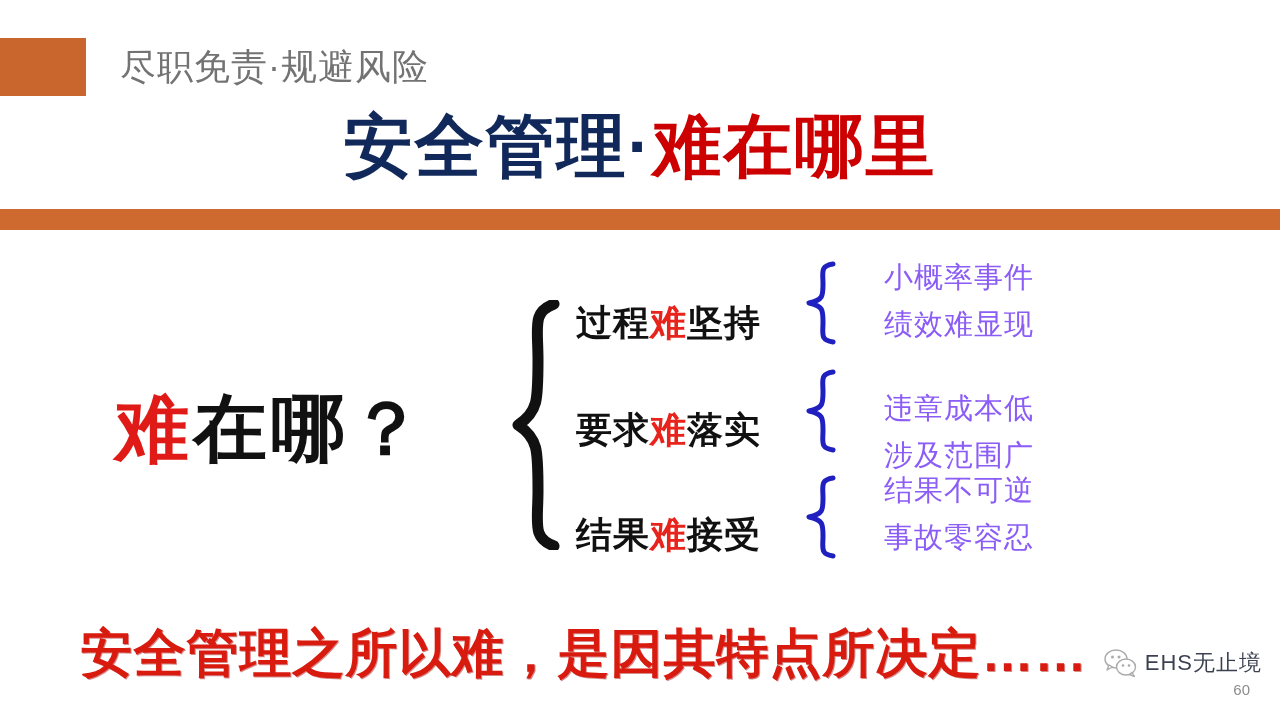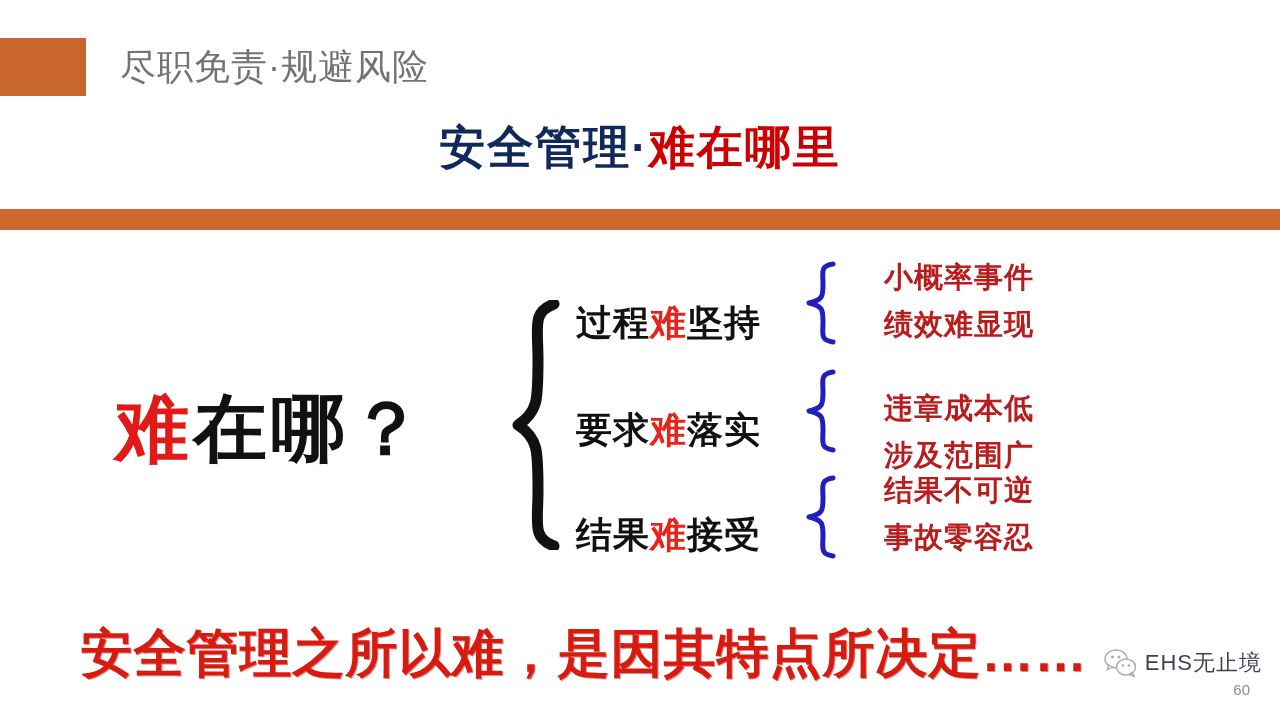"安全管理·难在哪里" .main-title { font-size: 46px -> 69px }
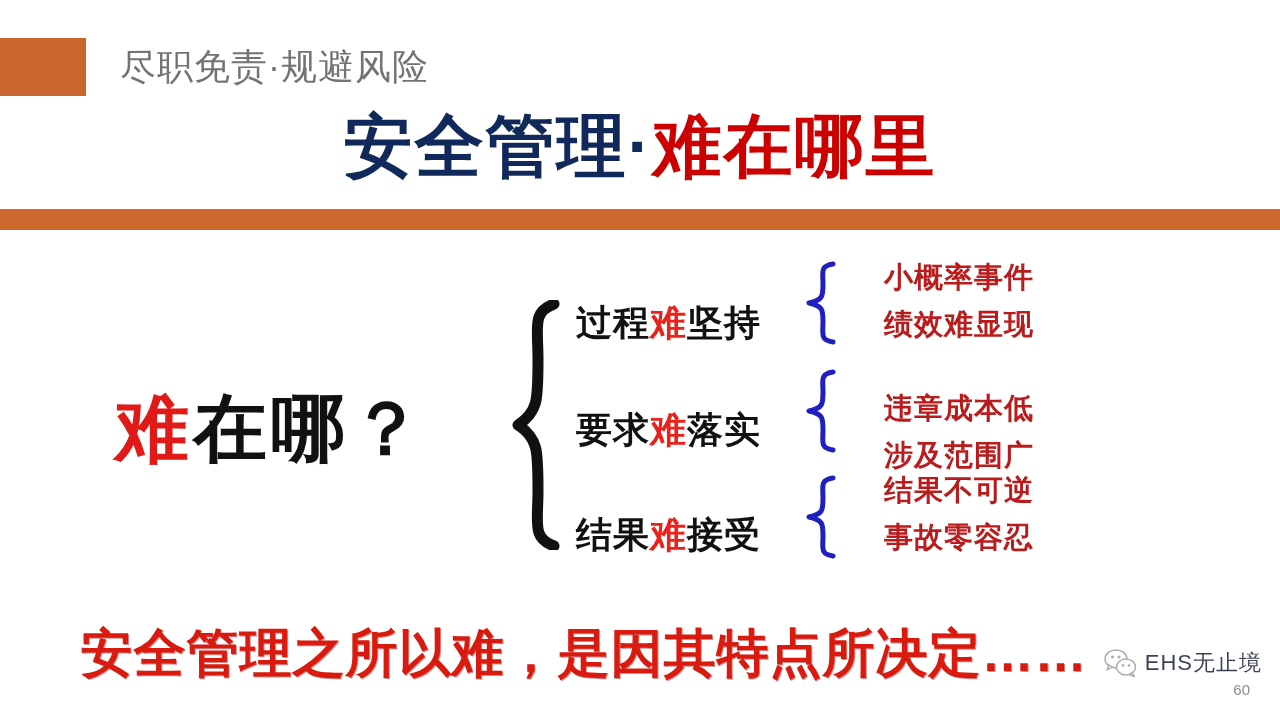"小概率事件" .right-line { color: #b91c1c -> #8b5cf6; font-weight: 700 -> 400 }
